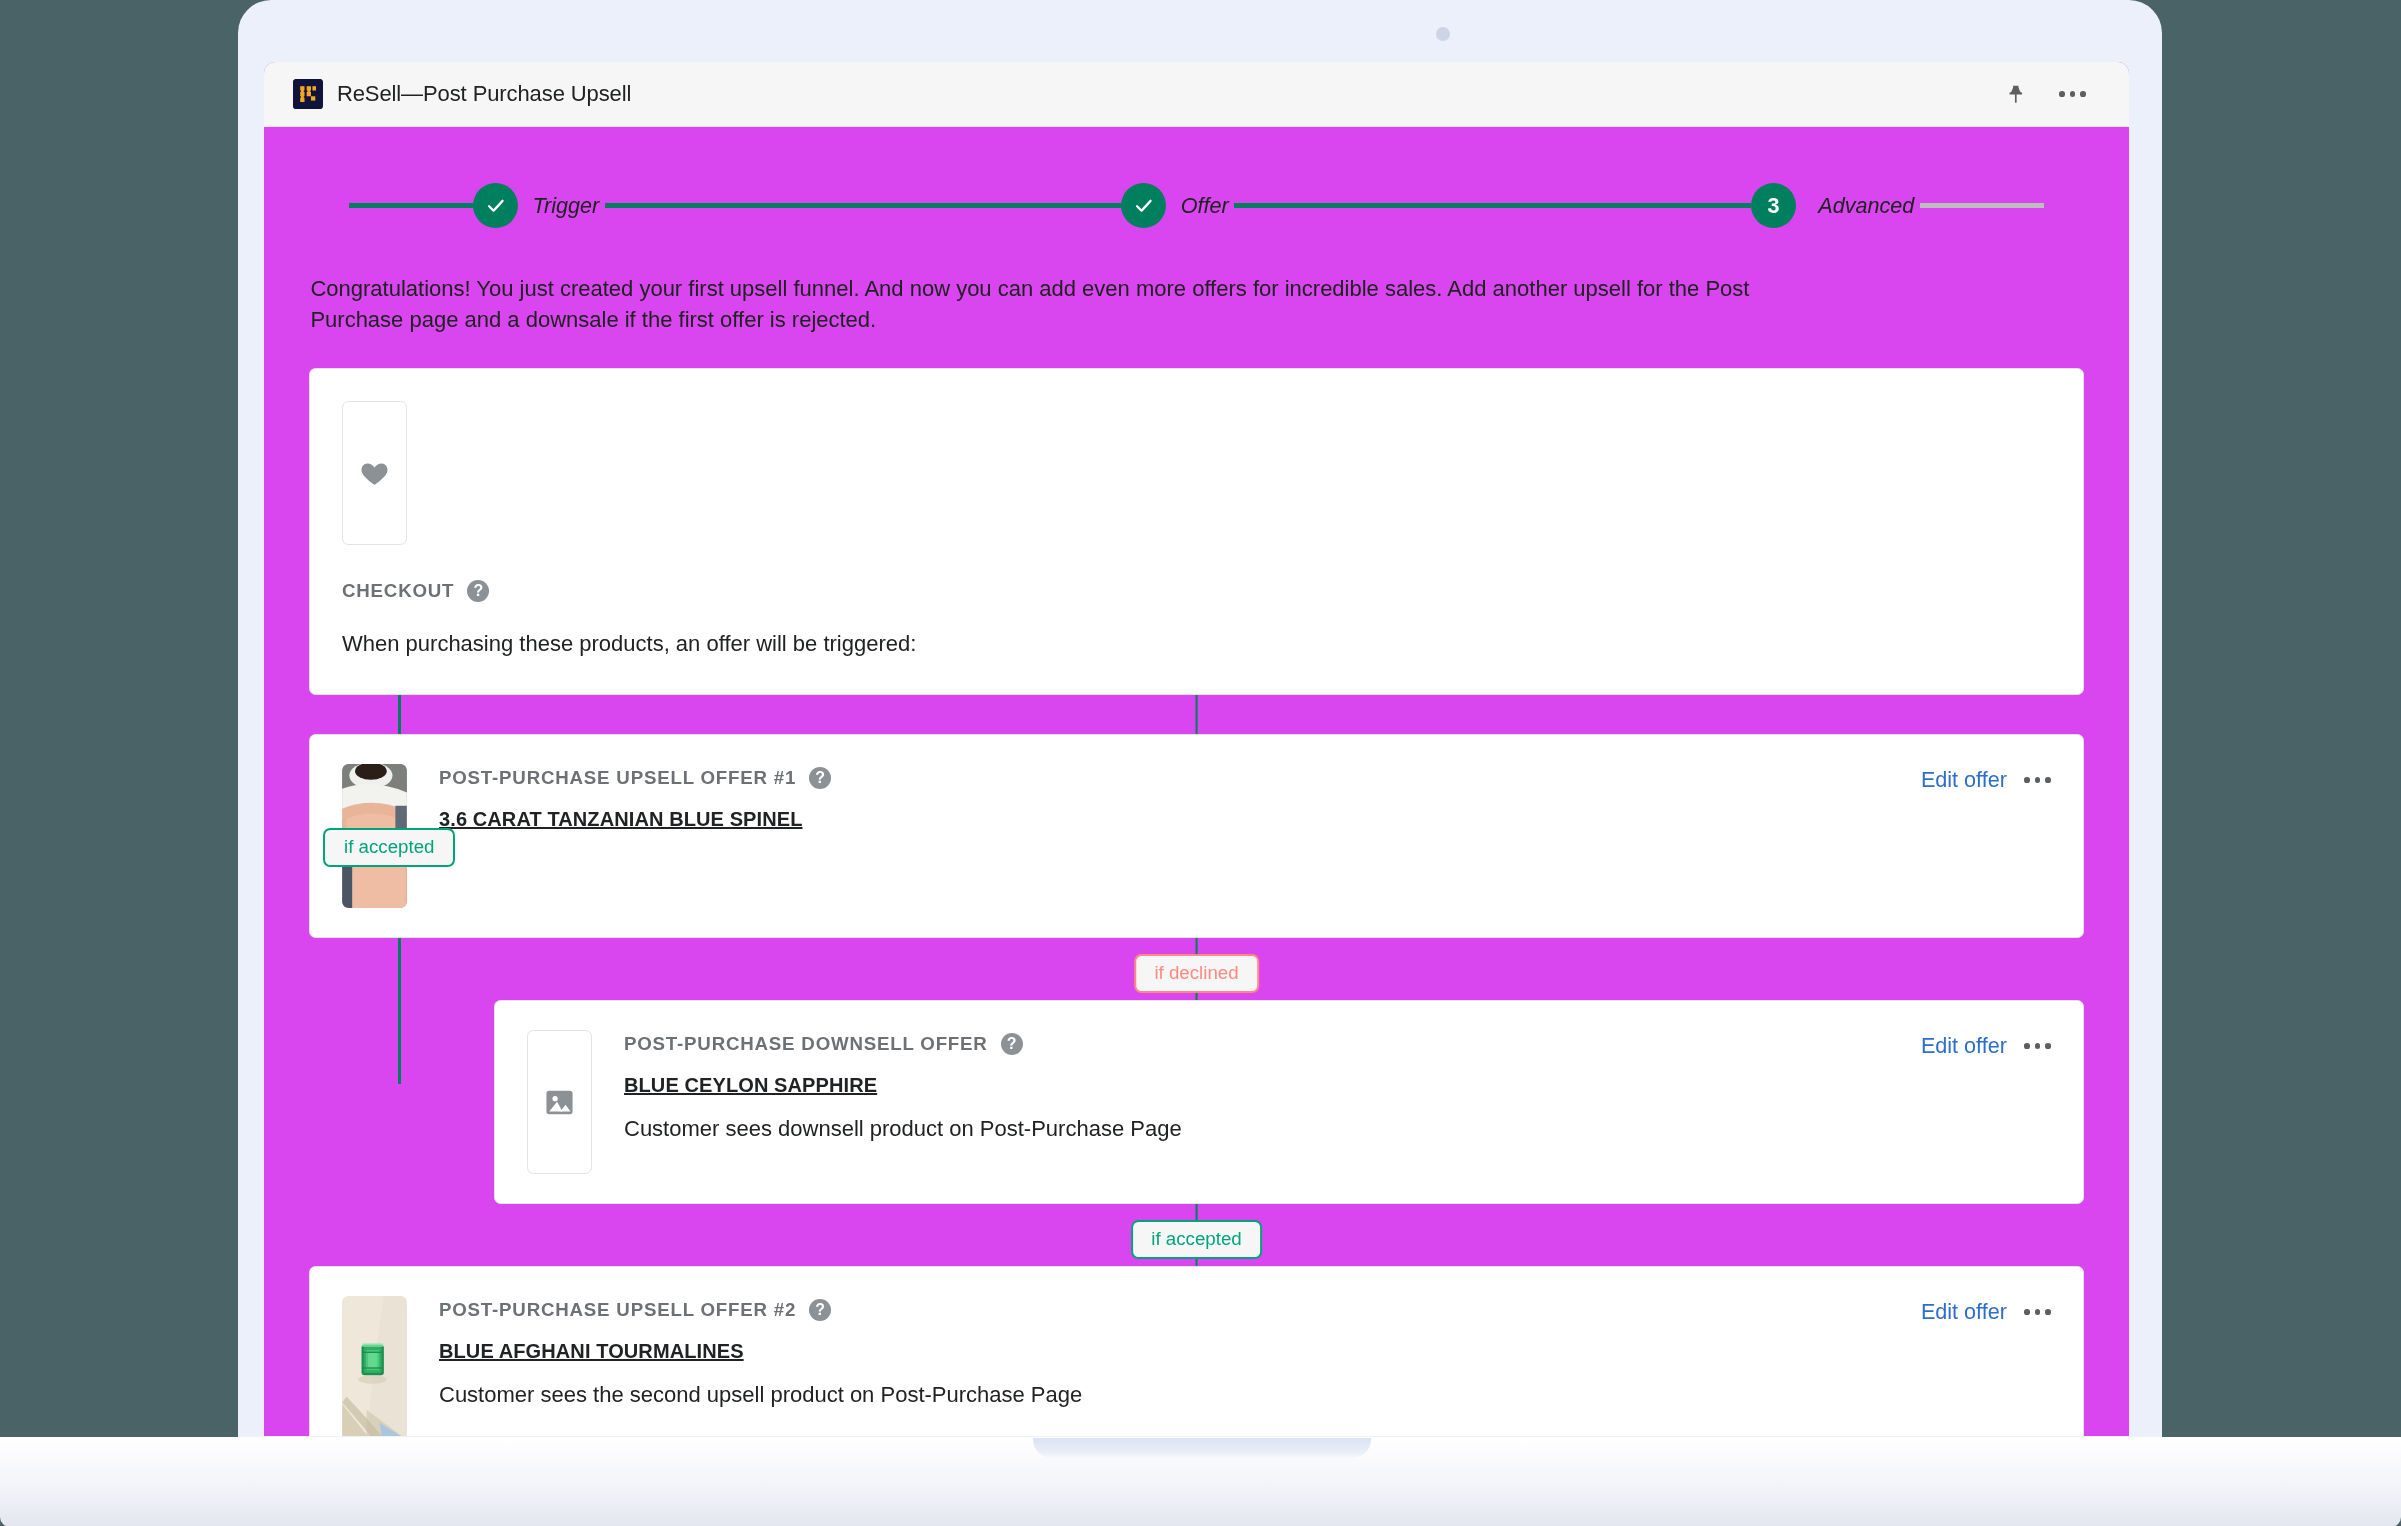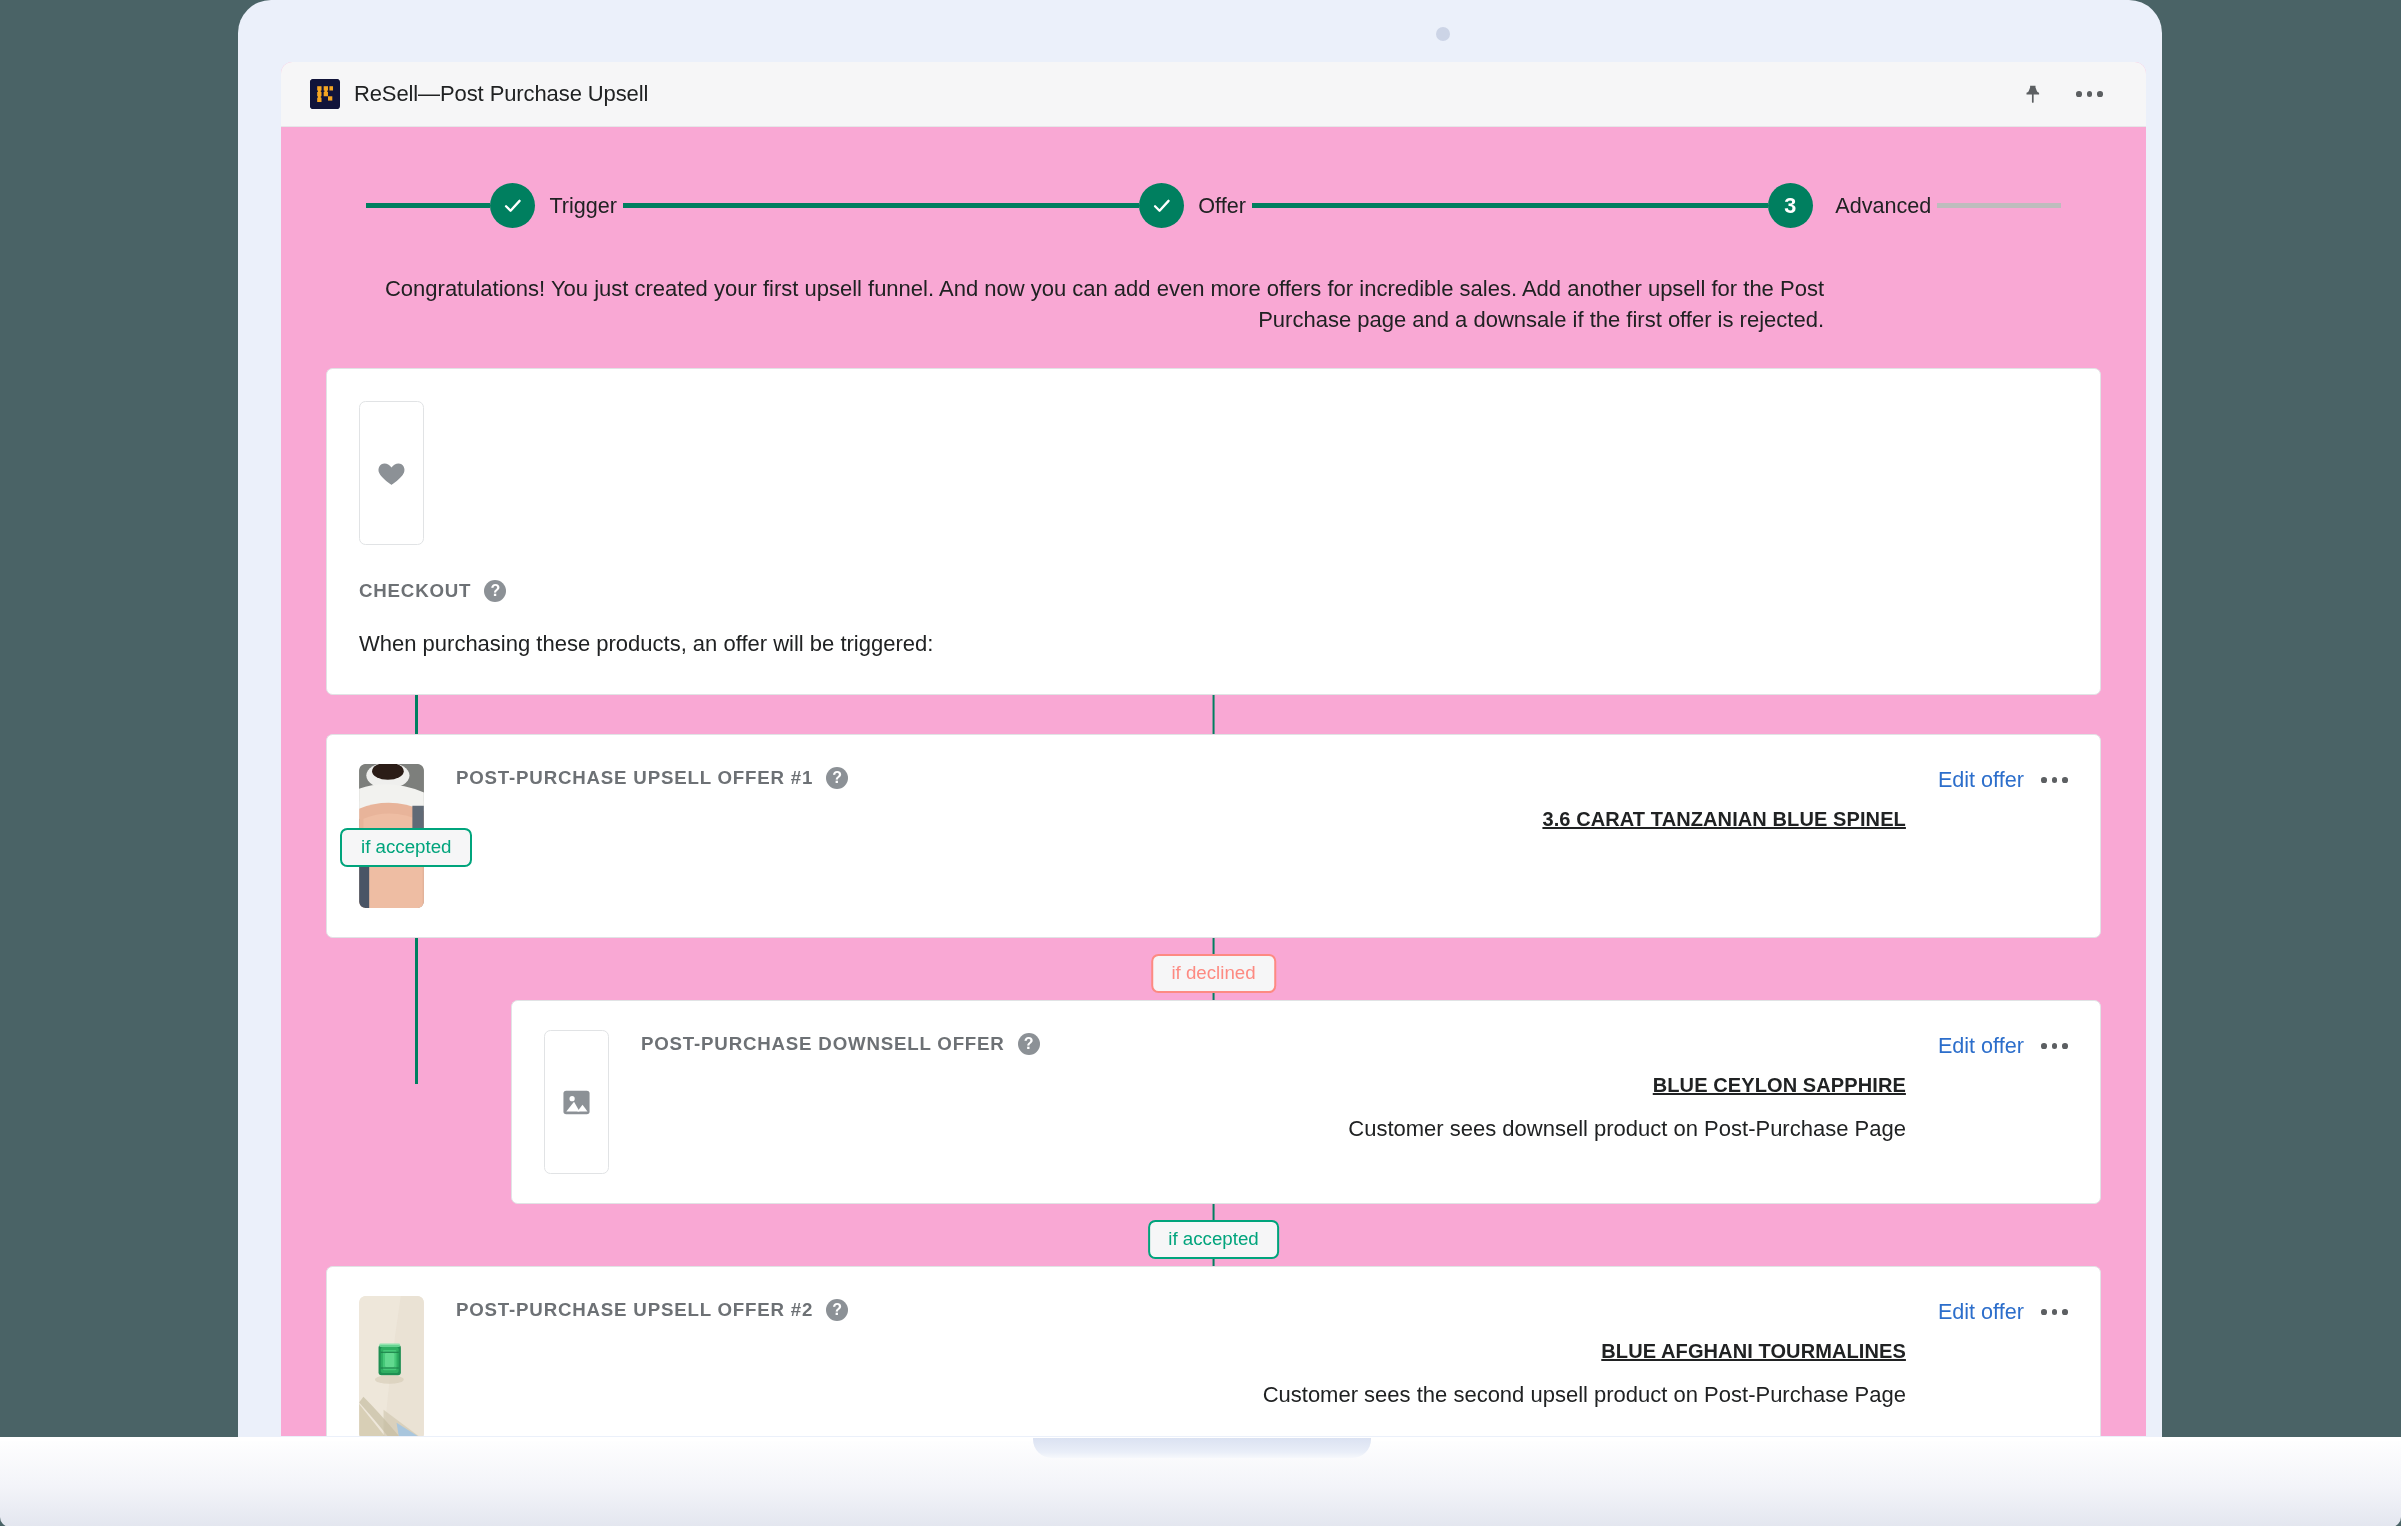"ReSell—Post Purchase Upsell" .app-window { background: #f9a8d4 -> #d946ef; left: 281px -> 264px; text-align: right -> none }
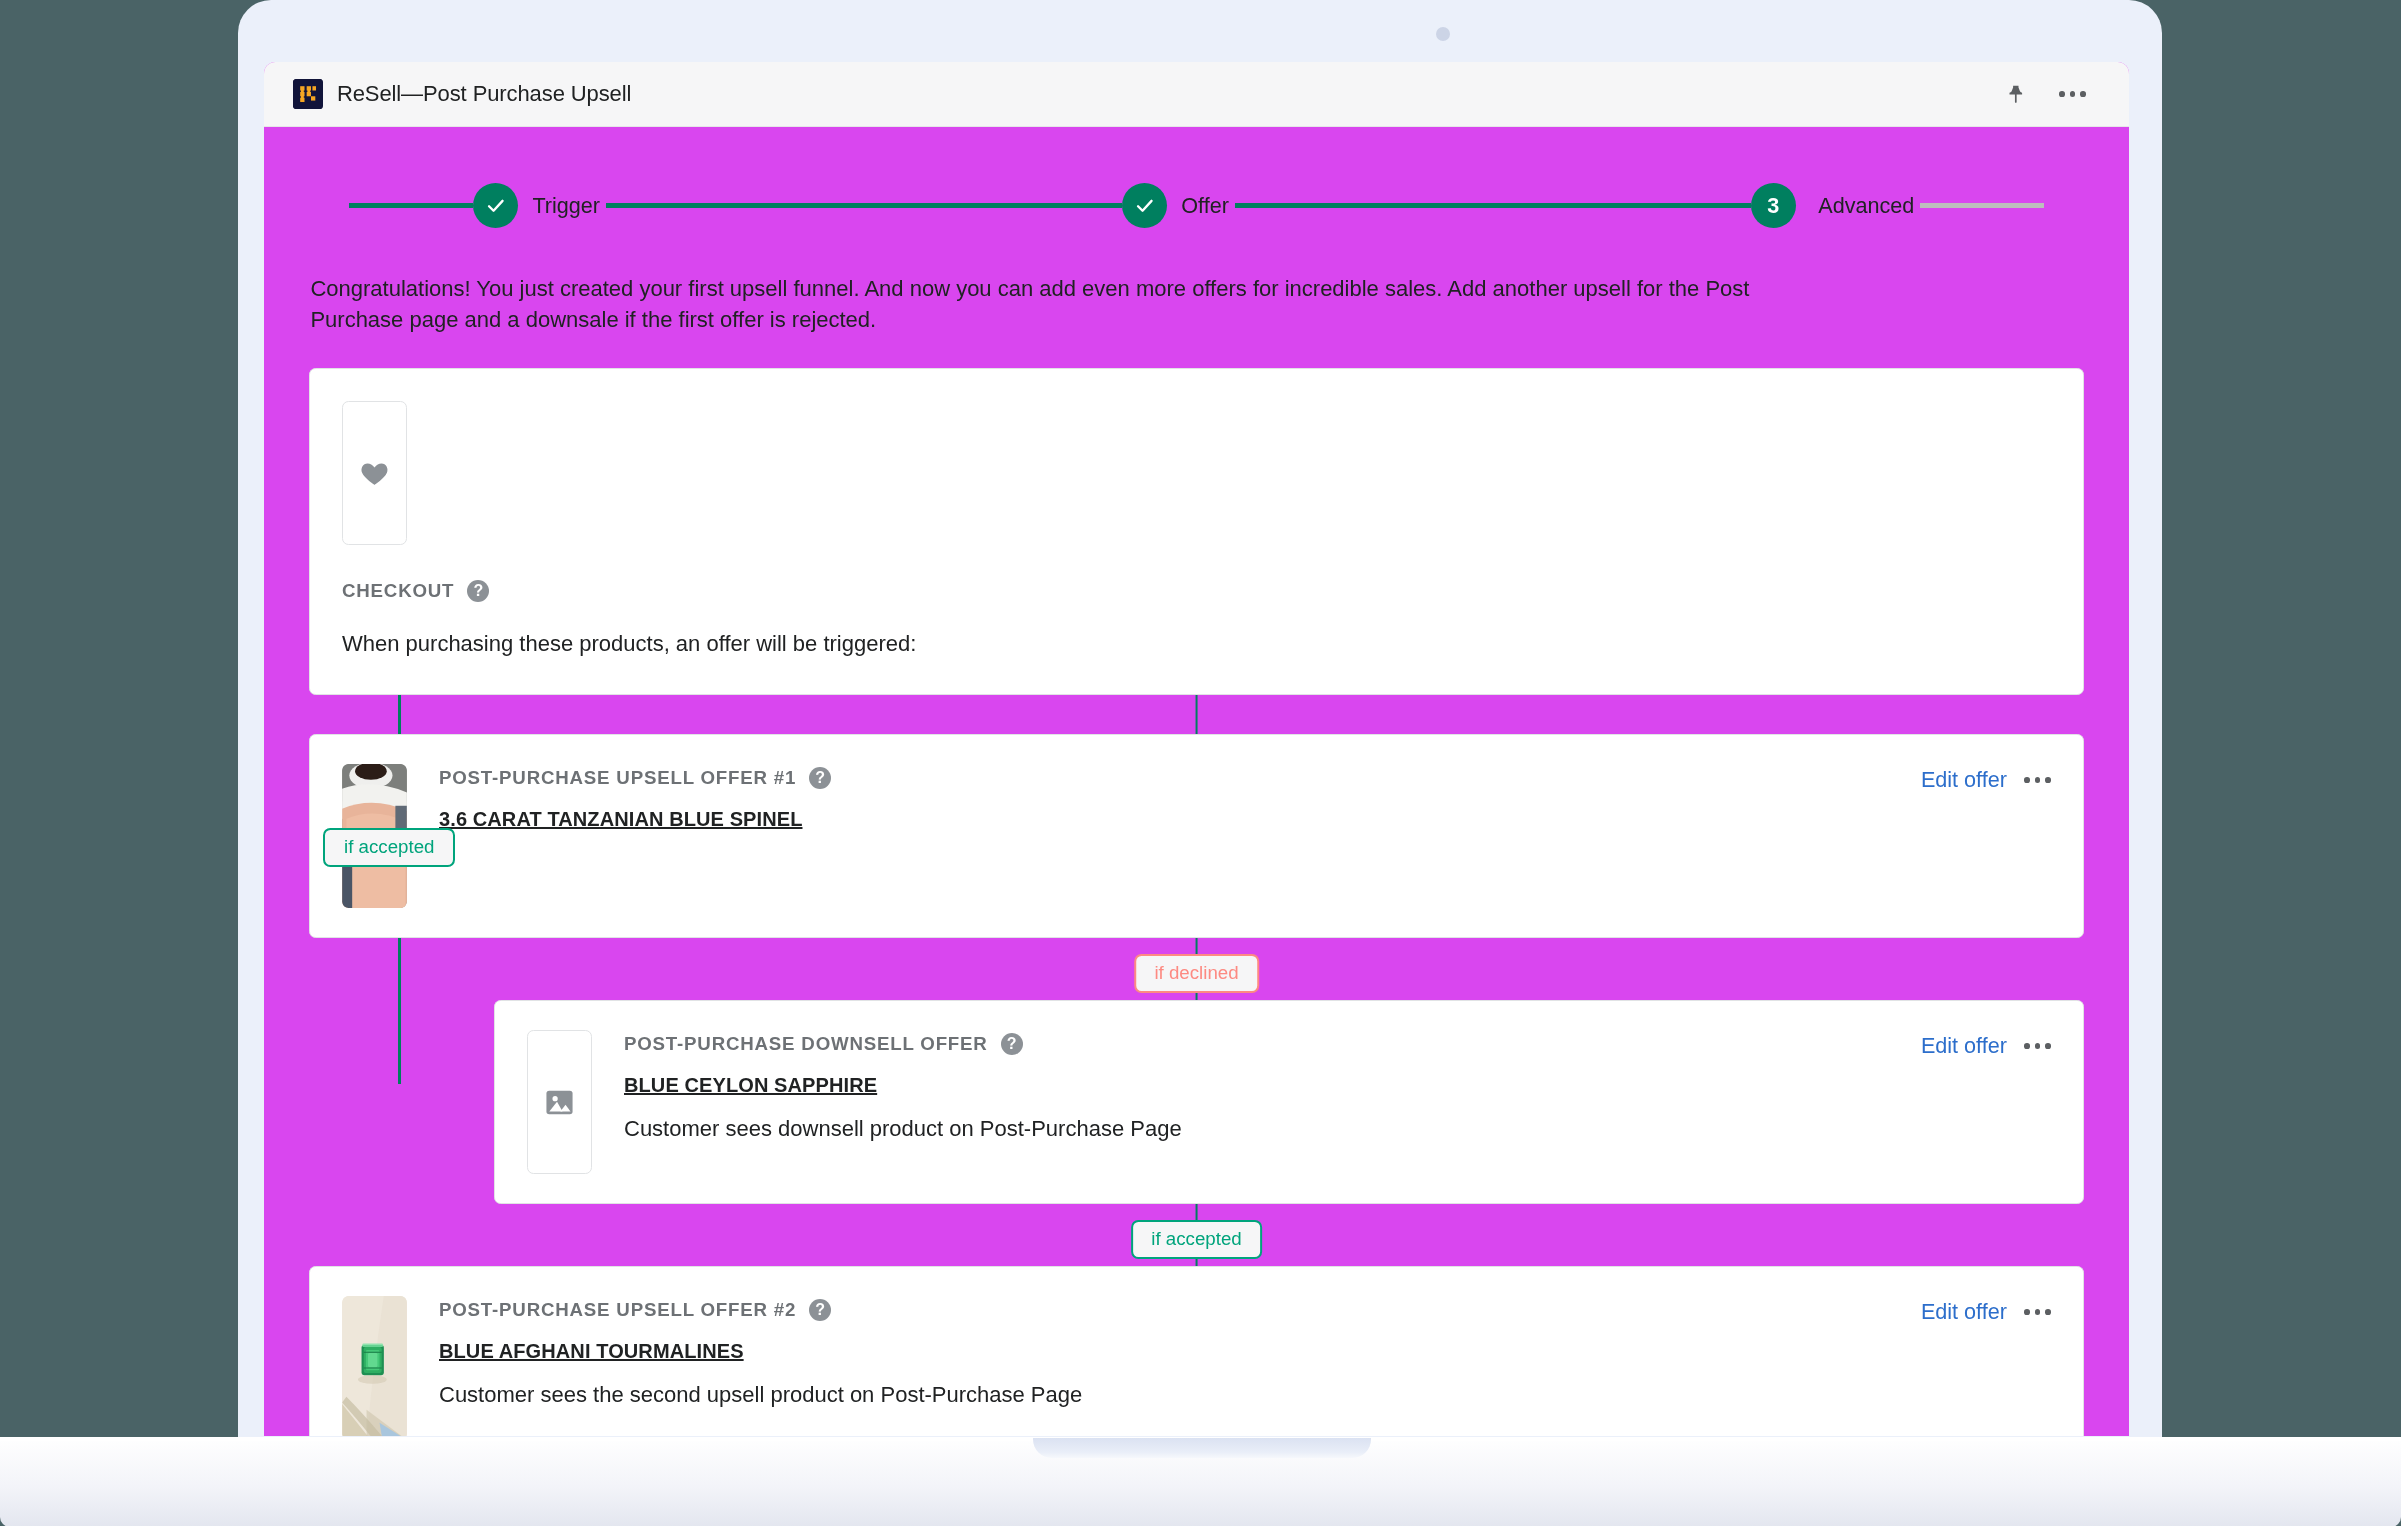"Trigger" .step-label { font-style: none -> italic }
